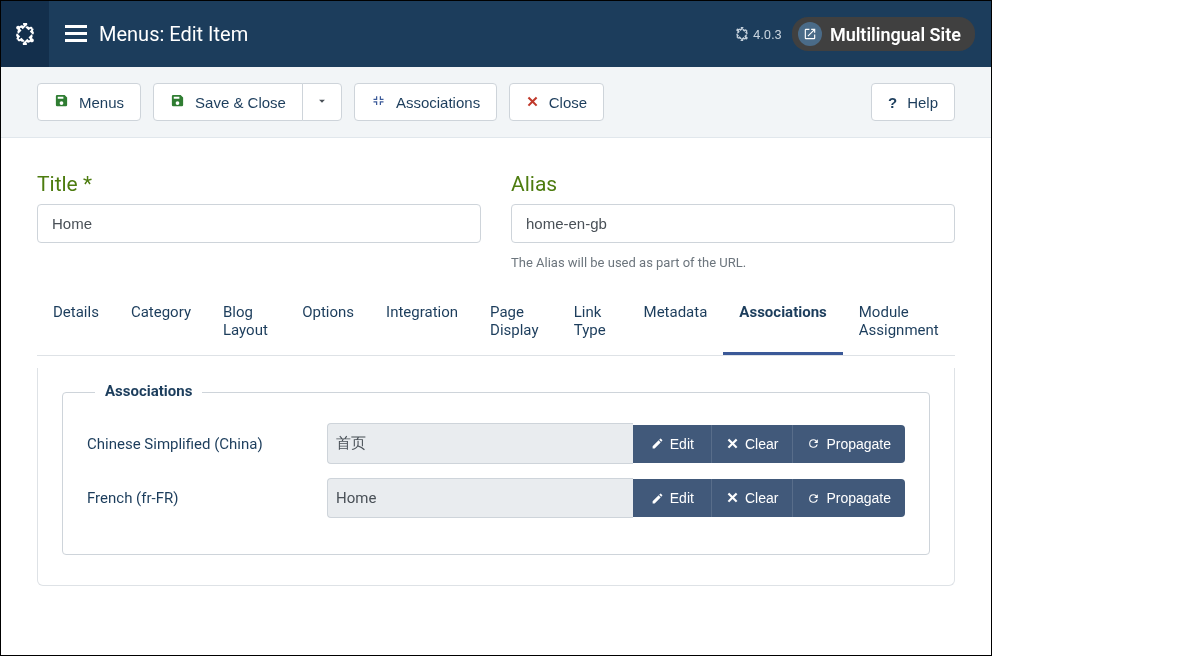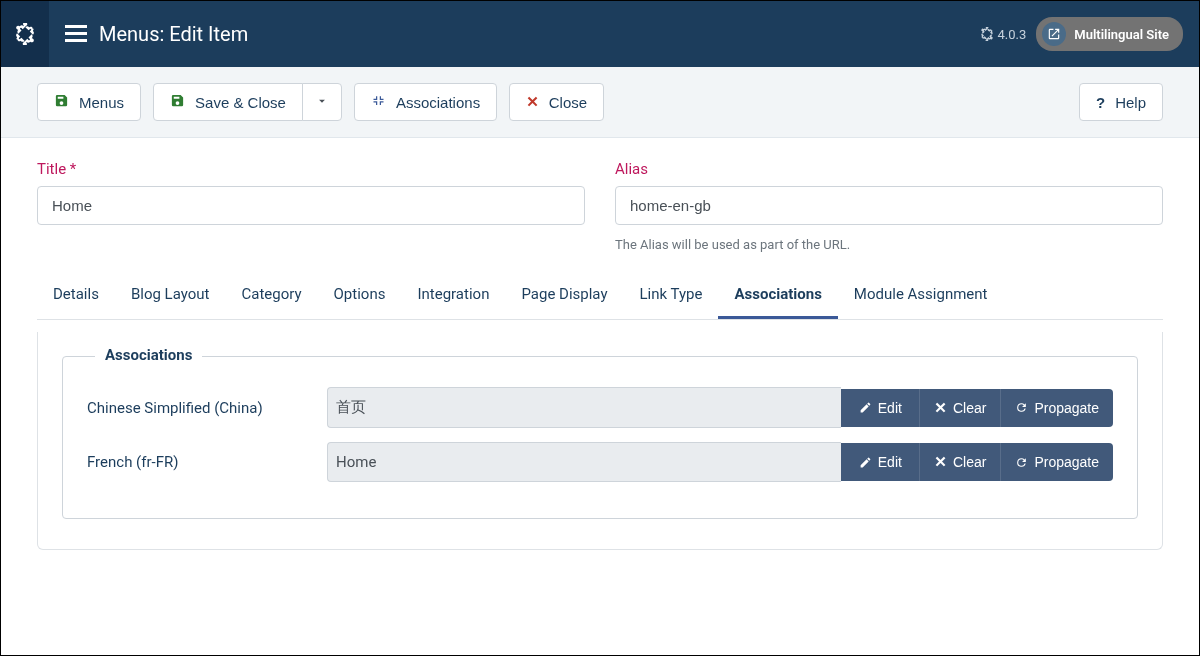"Menus: Edit Item" .frame { width: 1200px -> 992px }
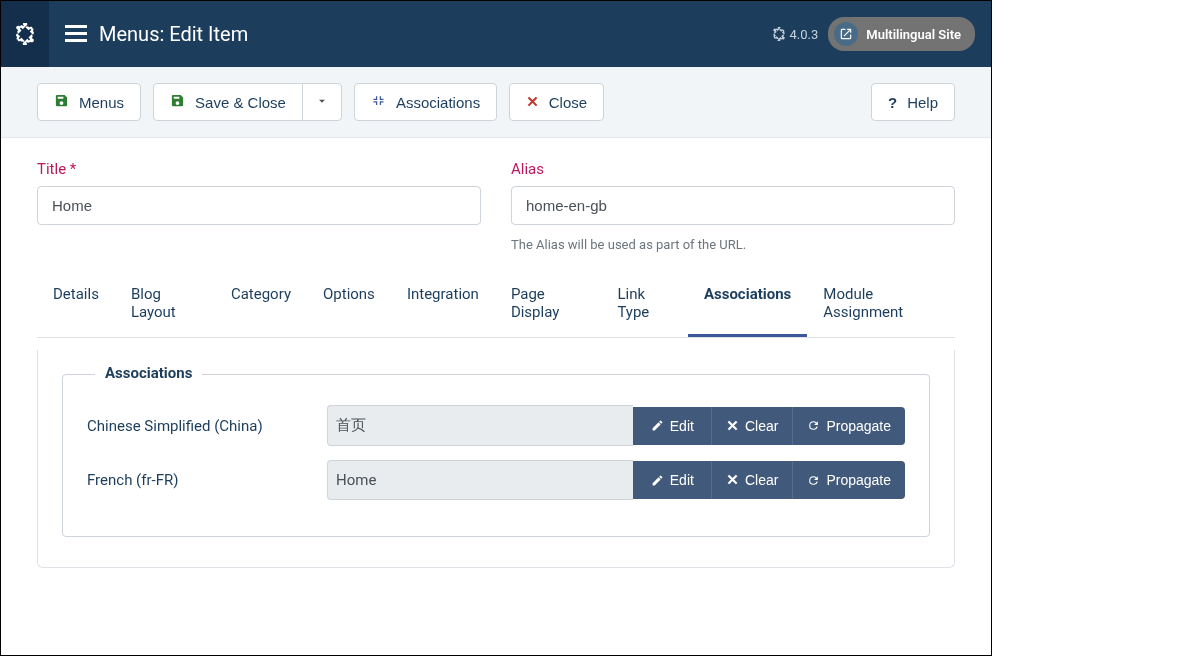"Multilingual Site" .site-link { background: #737373 -> #404040; font-size: 13px -> 18px }
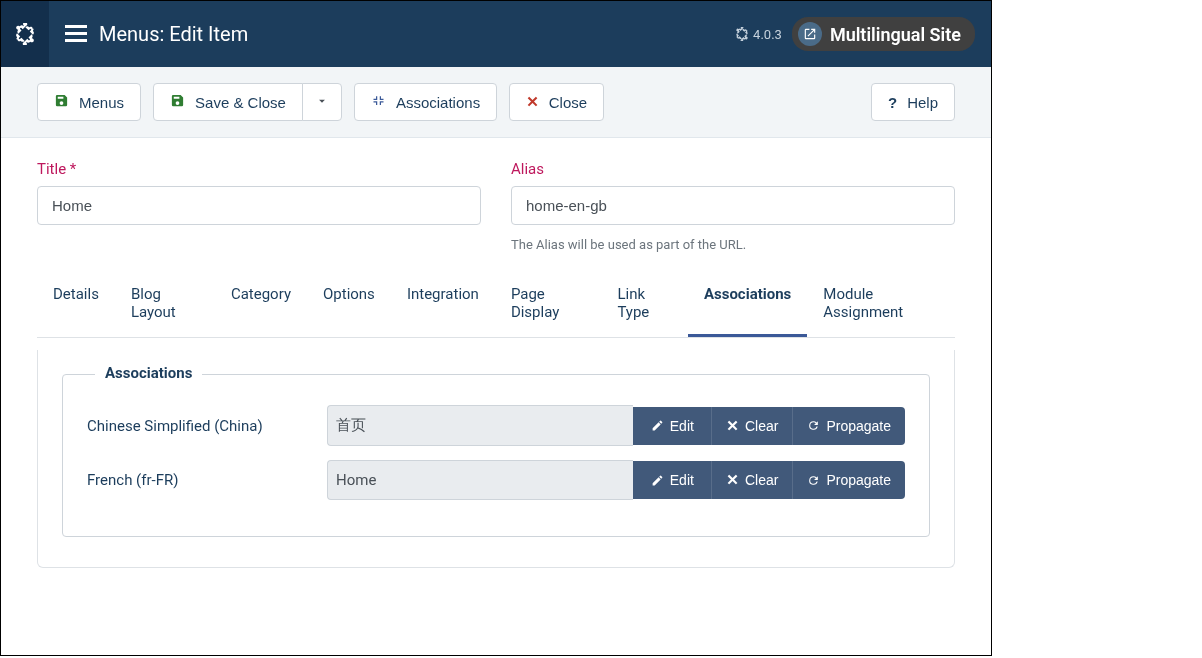"Title *" .form-label { color: #be185d -> #4d7c0f; font-size: 15px -> 21px; margin-top: none -> 12px }
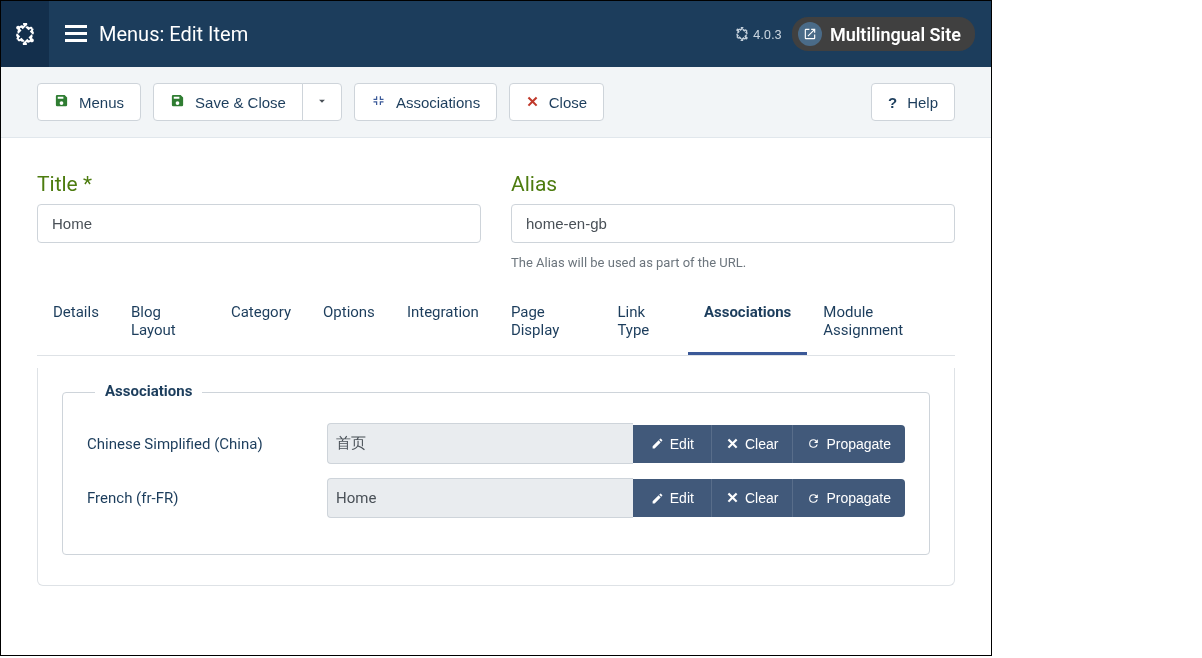"Blog Layout" div.tab { order: before "Category" -> after "Category" }
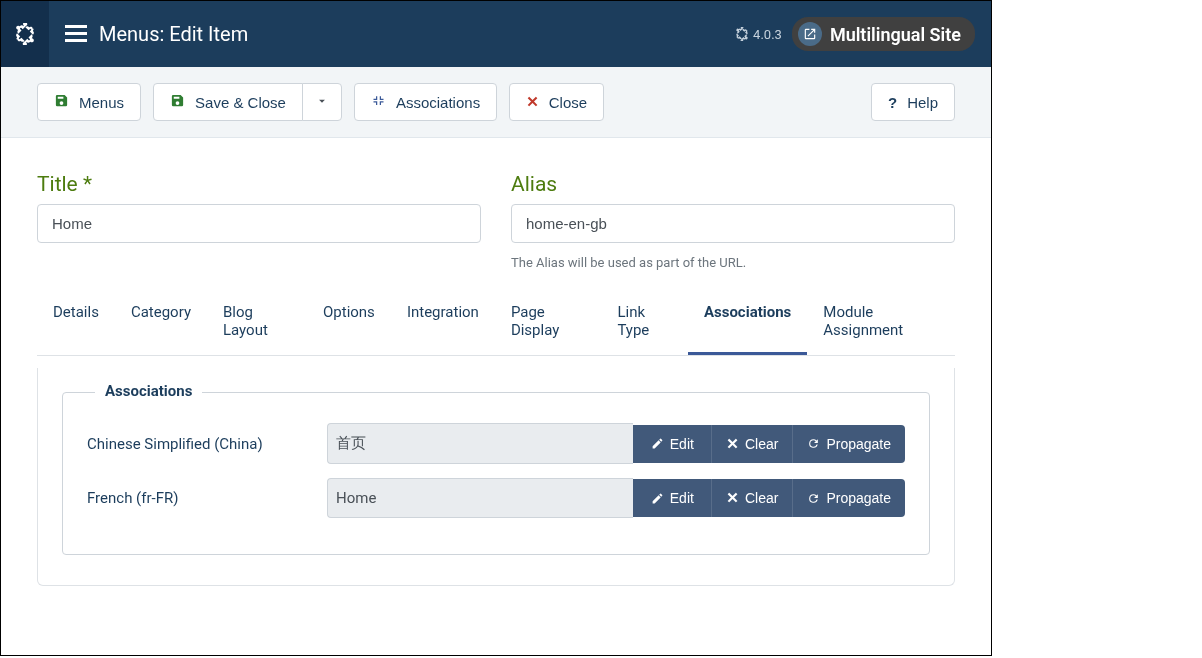"Metadata" div.tab { html: none -> <div>Metadata</div> }
